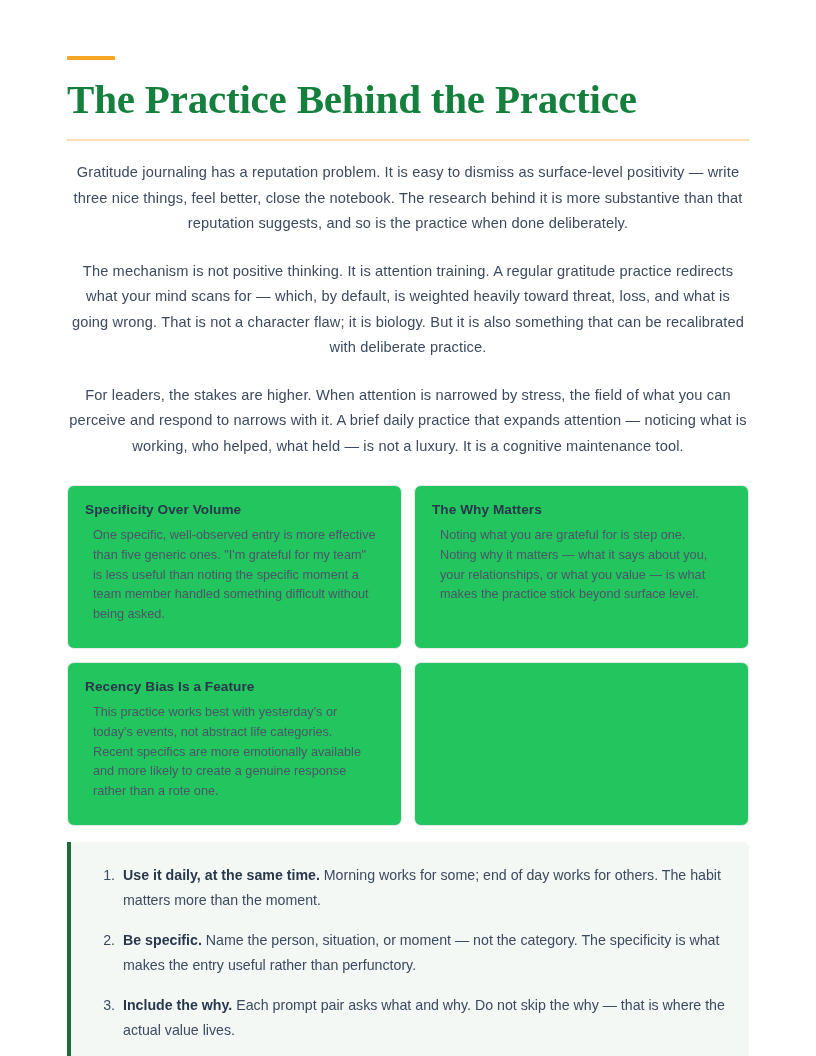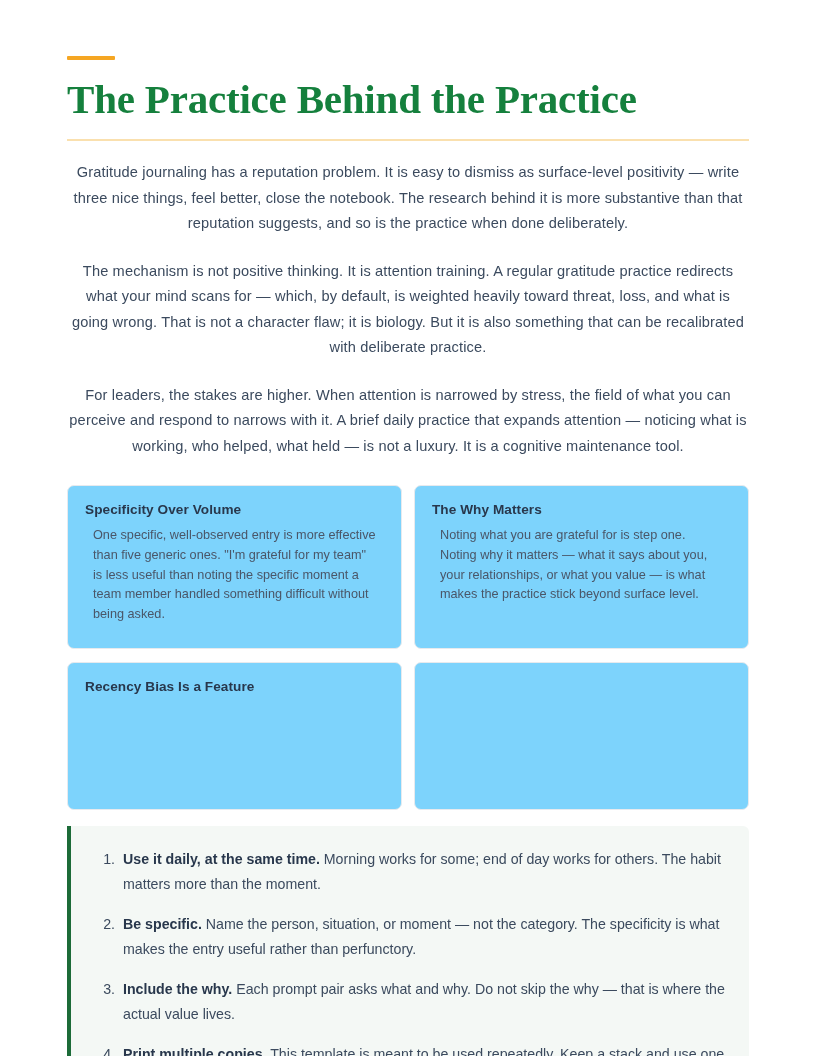"Specificity Over Volume" .card { background: #7dd3fc -> #22c55e }
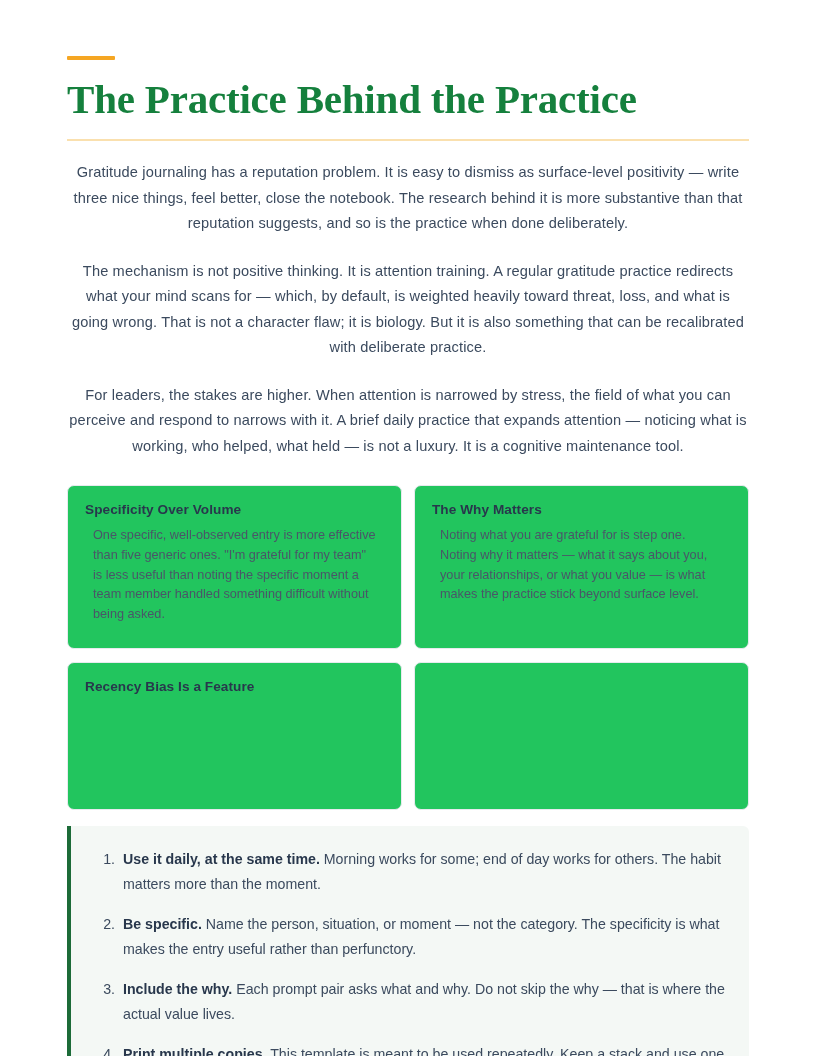"This practice works best with" p.card-body { html: none -> <p>This practice works best with yesterday's or today's events, not abstract life categories. Recent specifics are more emotionally available and more likely to create a genuine response rather than a rote one.</p> }
